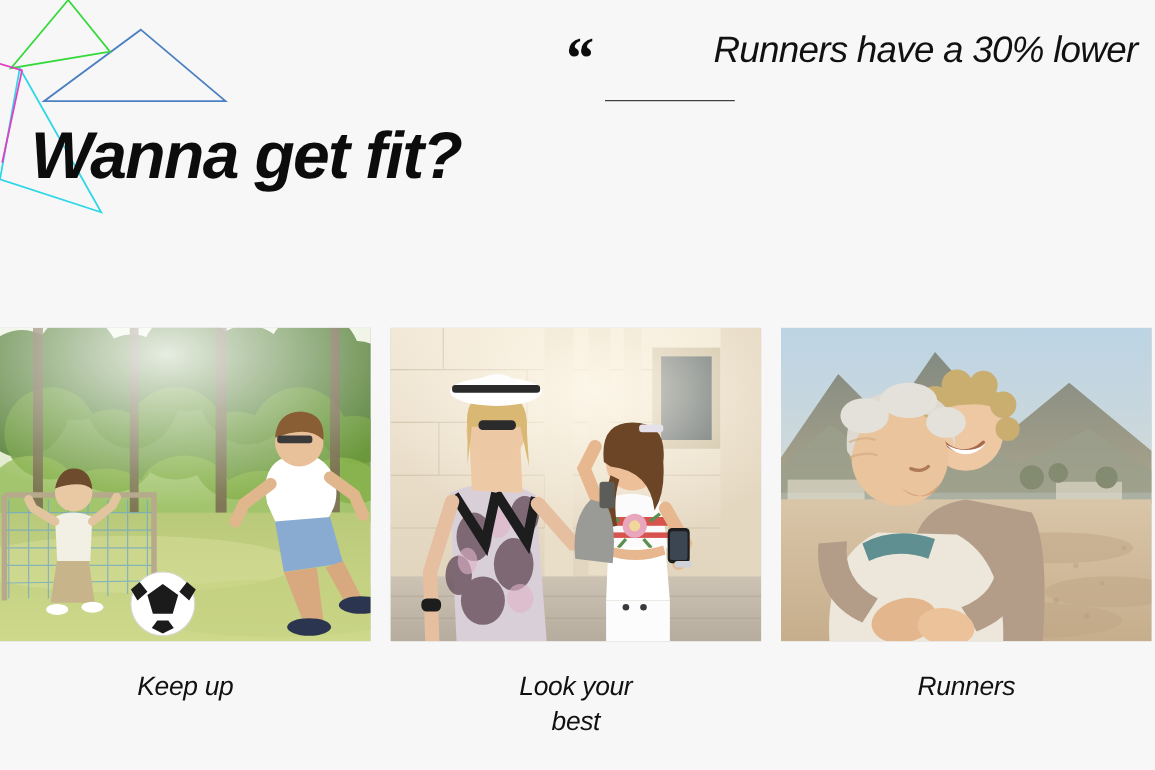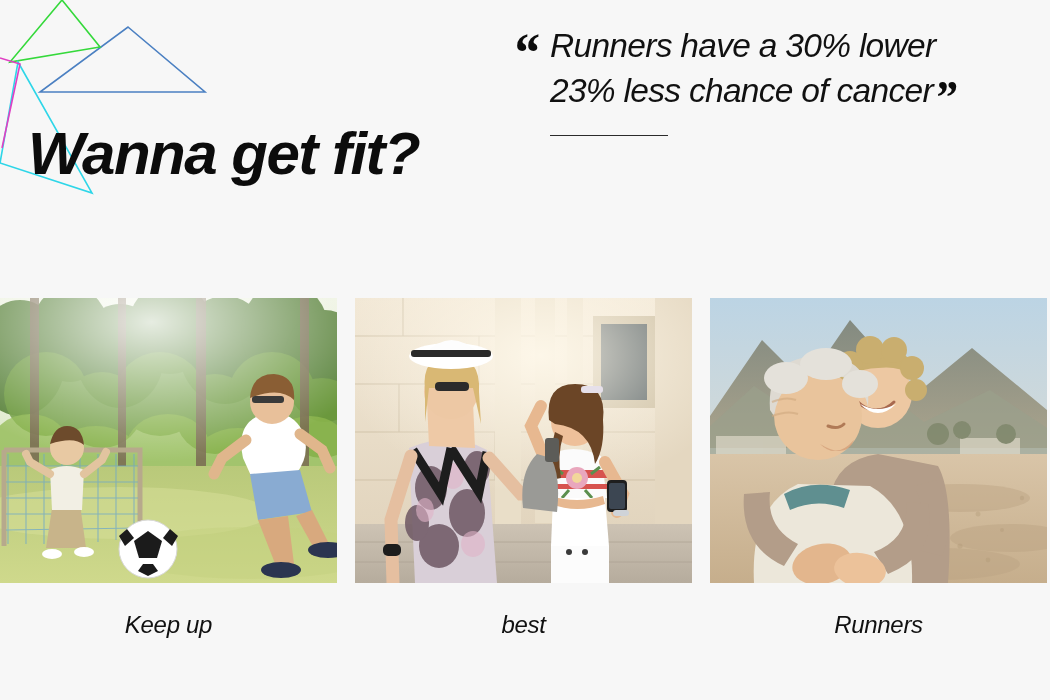"Runners have a 30% lower" .quote-text { text-align: left -> right }
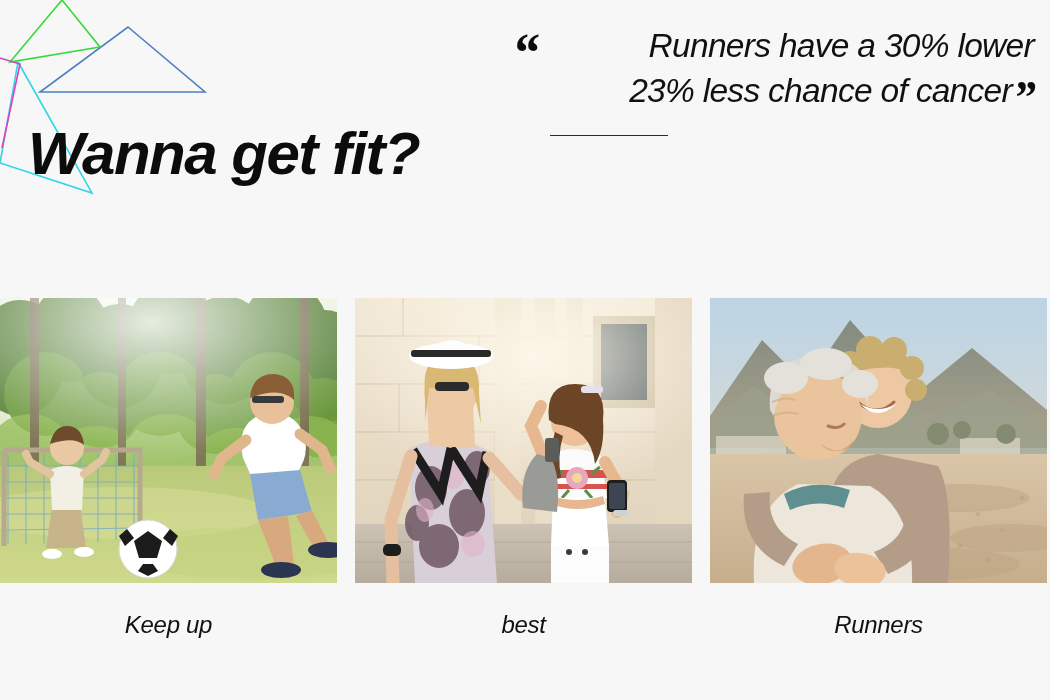"23% less chance of cancer”" span.qline { html: <span><span>23% less chance of cancer</span><span>”</span></span> -> none }
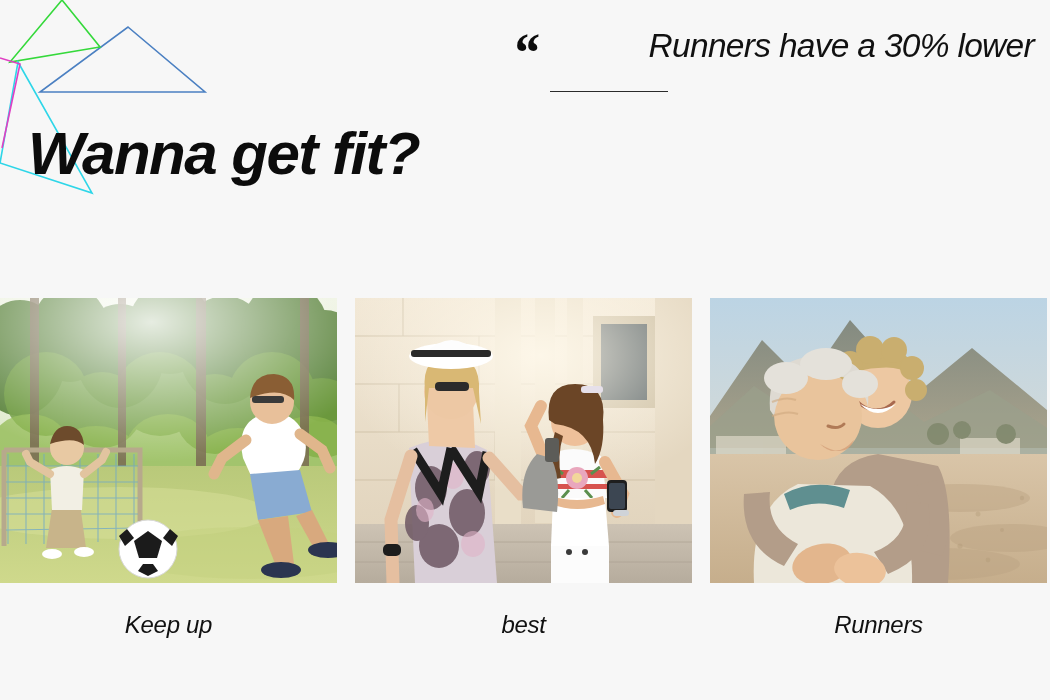"Wanna get fit?" .headline { top: 84px -> 72px }
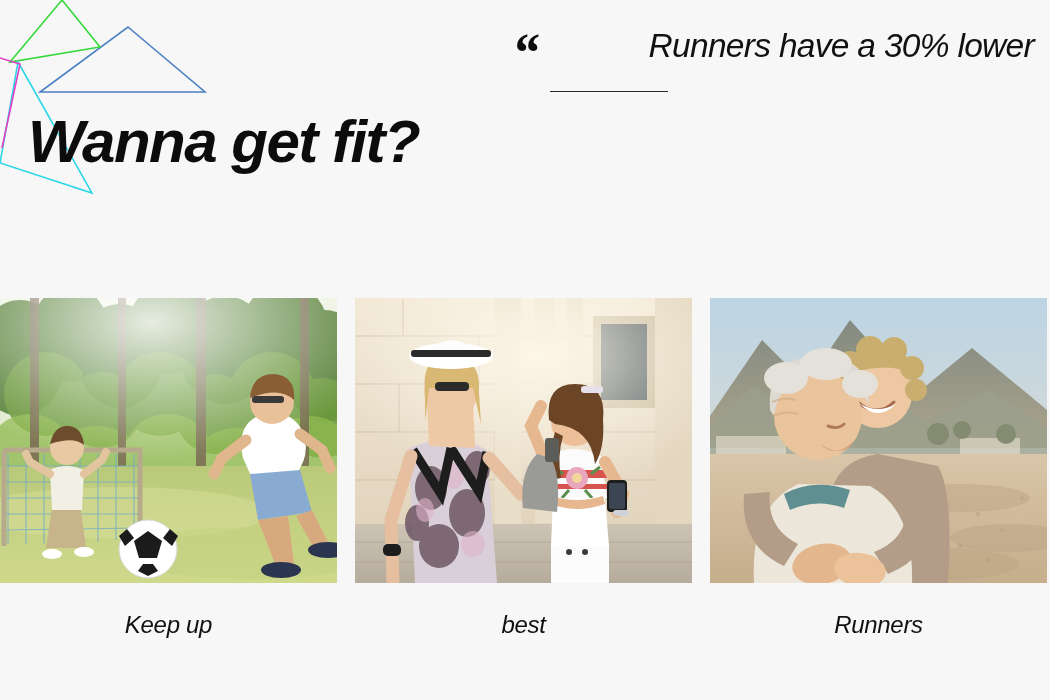"Look your" span.cline { html: none -> <span>Look your</span> }
